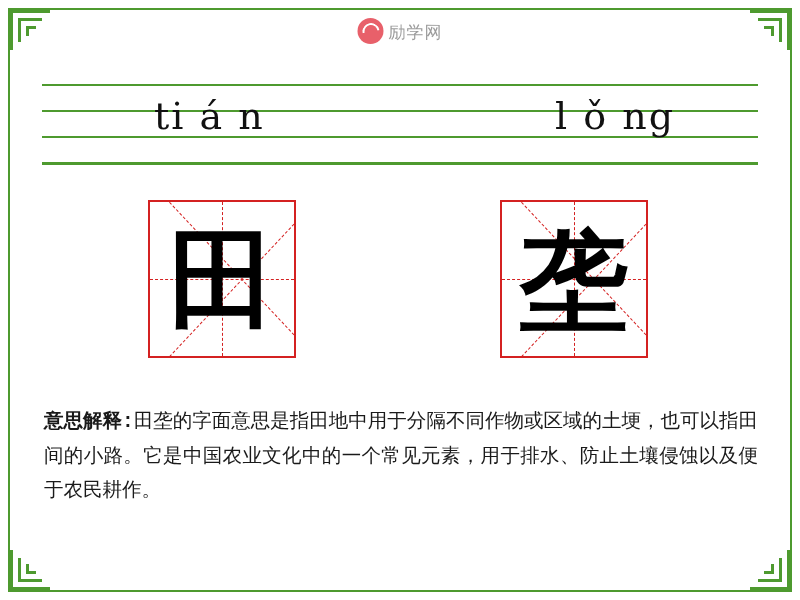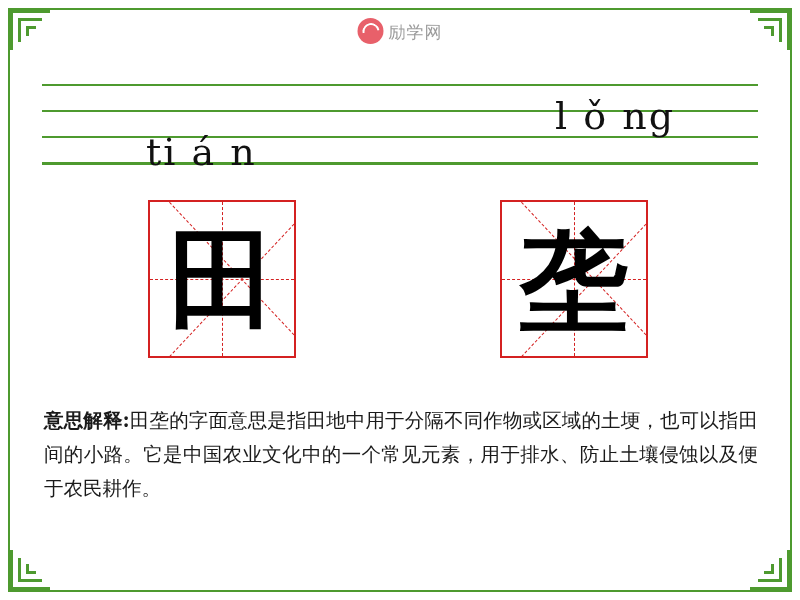"ti á n" .pinyin.p1 { left: 104px -> 112px; margin-top: 36px -> none }
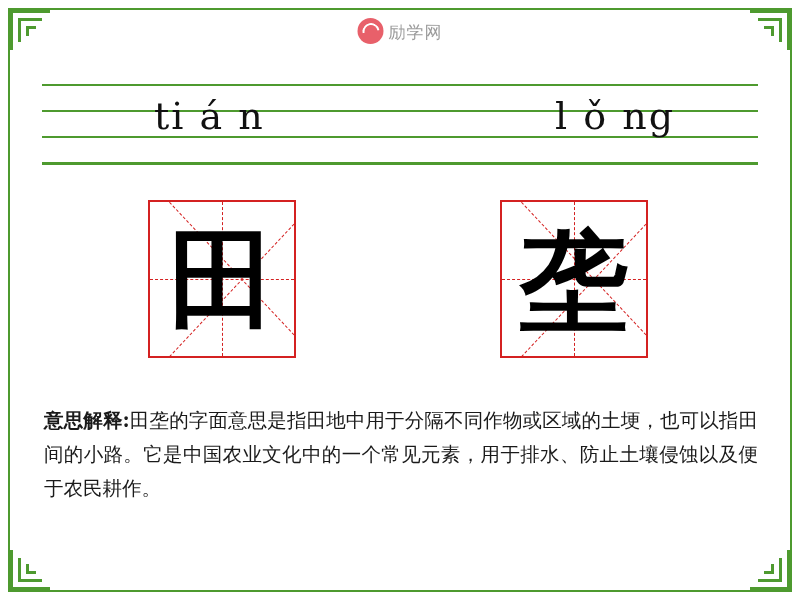"意思解释:" .explain .label { font-family: none -> Liberation Mono, monospace }
